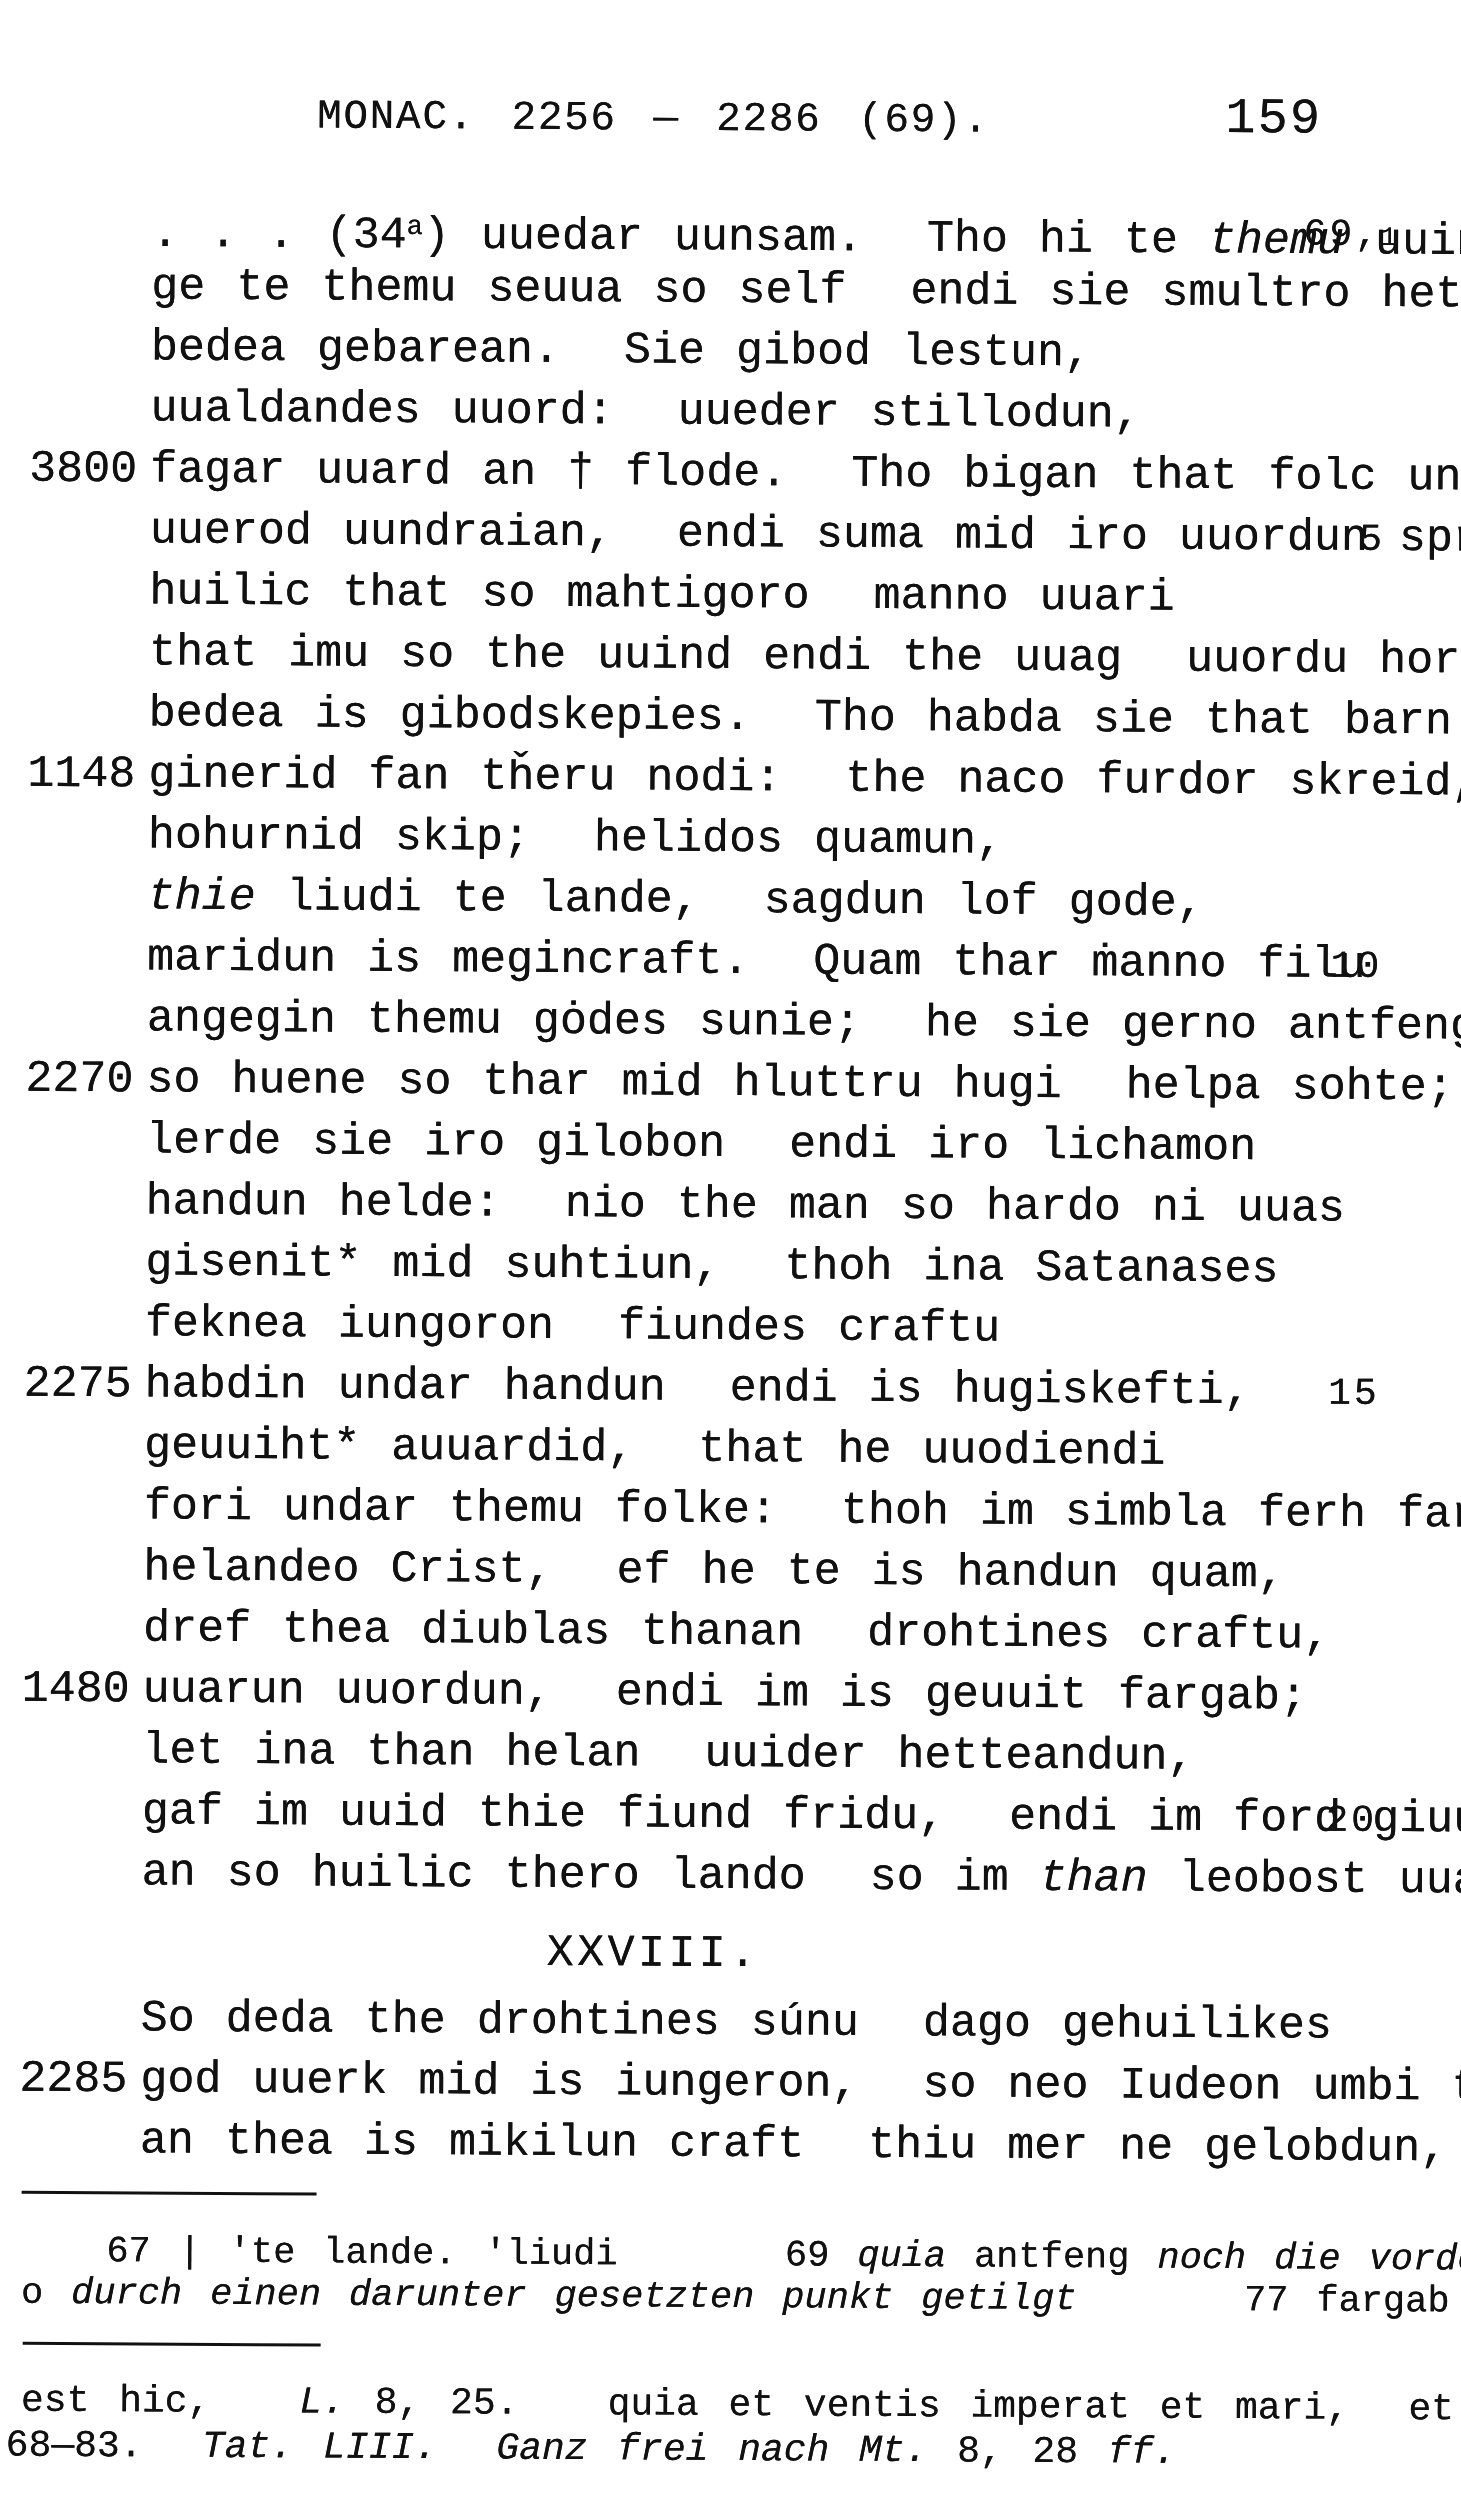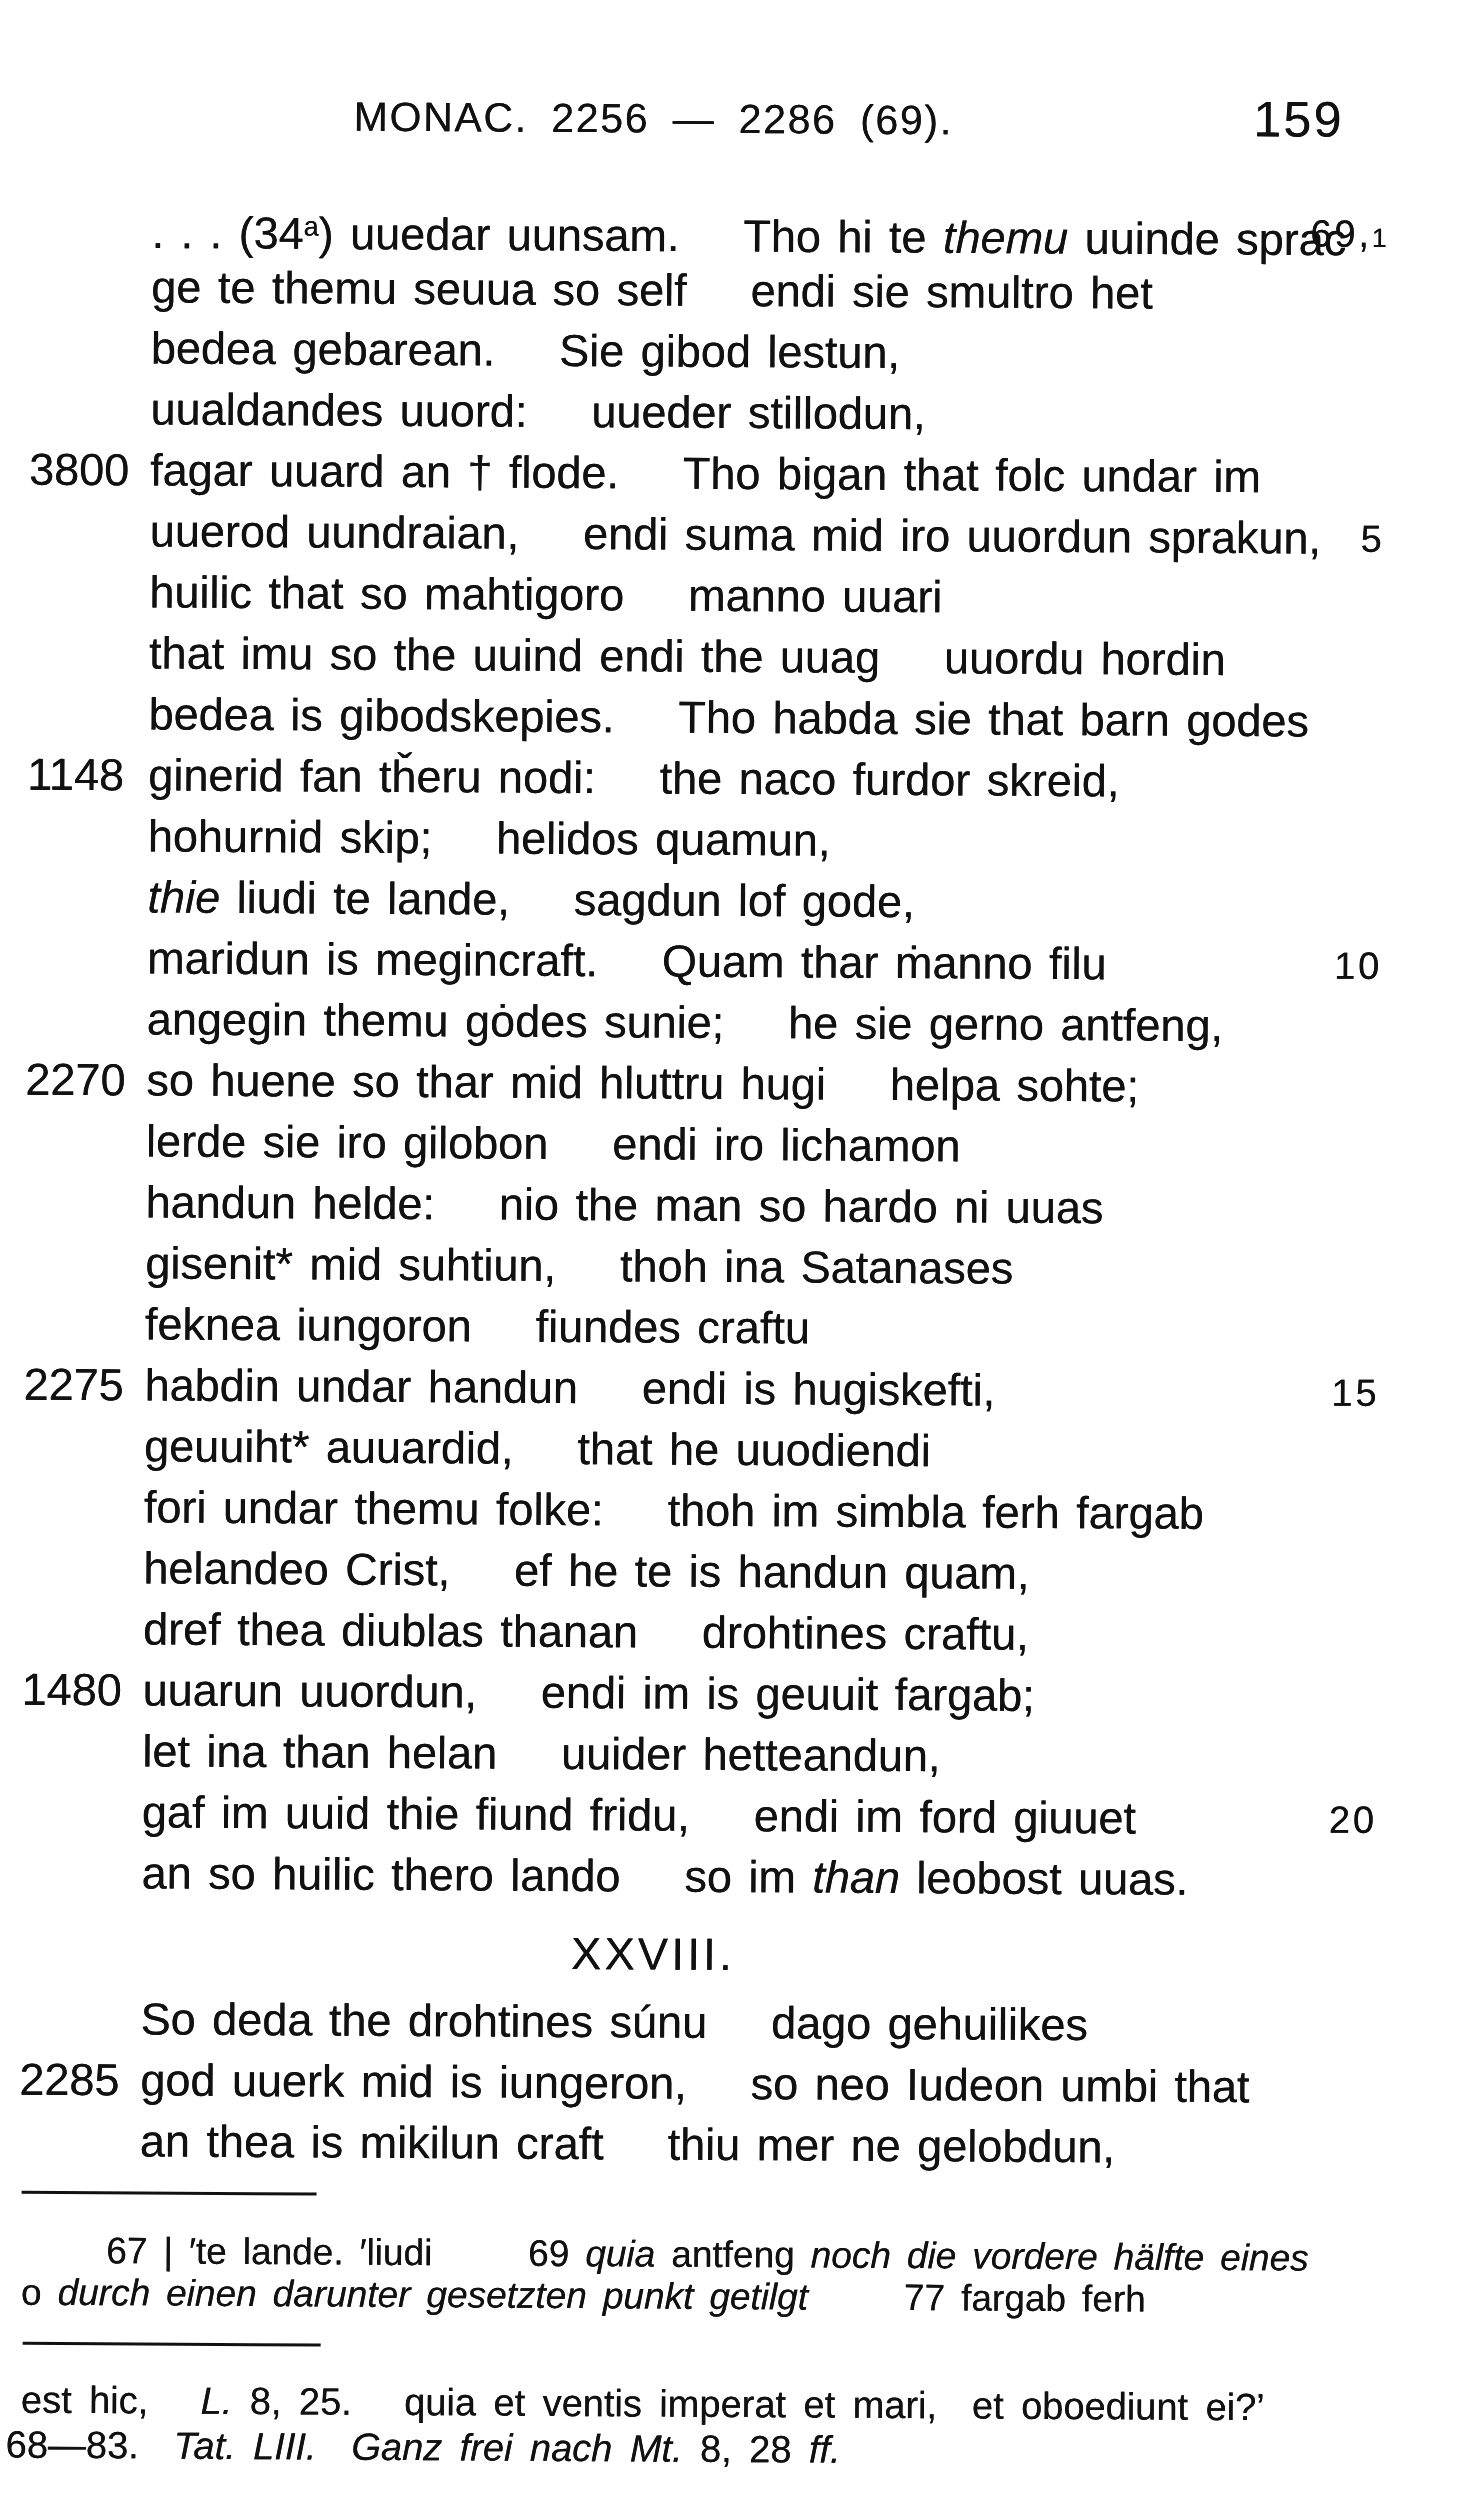"MONAC. 2256 — 2286 (69)." .page { font-family: Liberation Sans, sans-serif -> Liberation Mono, monospace }
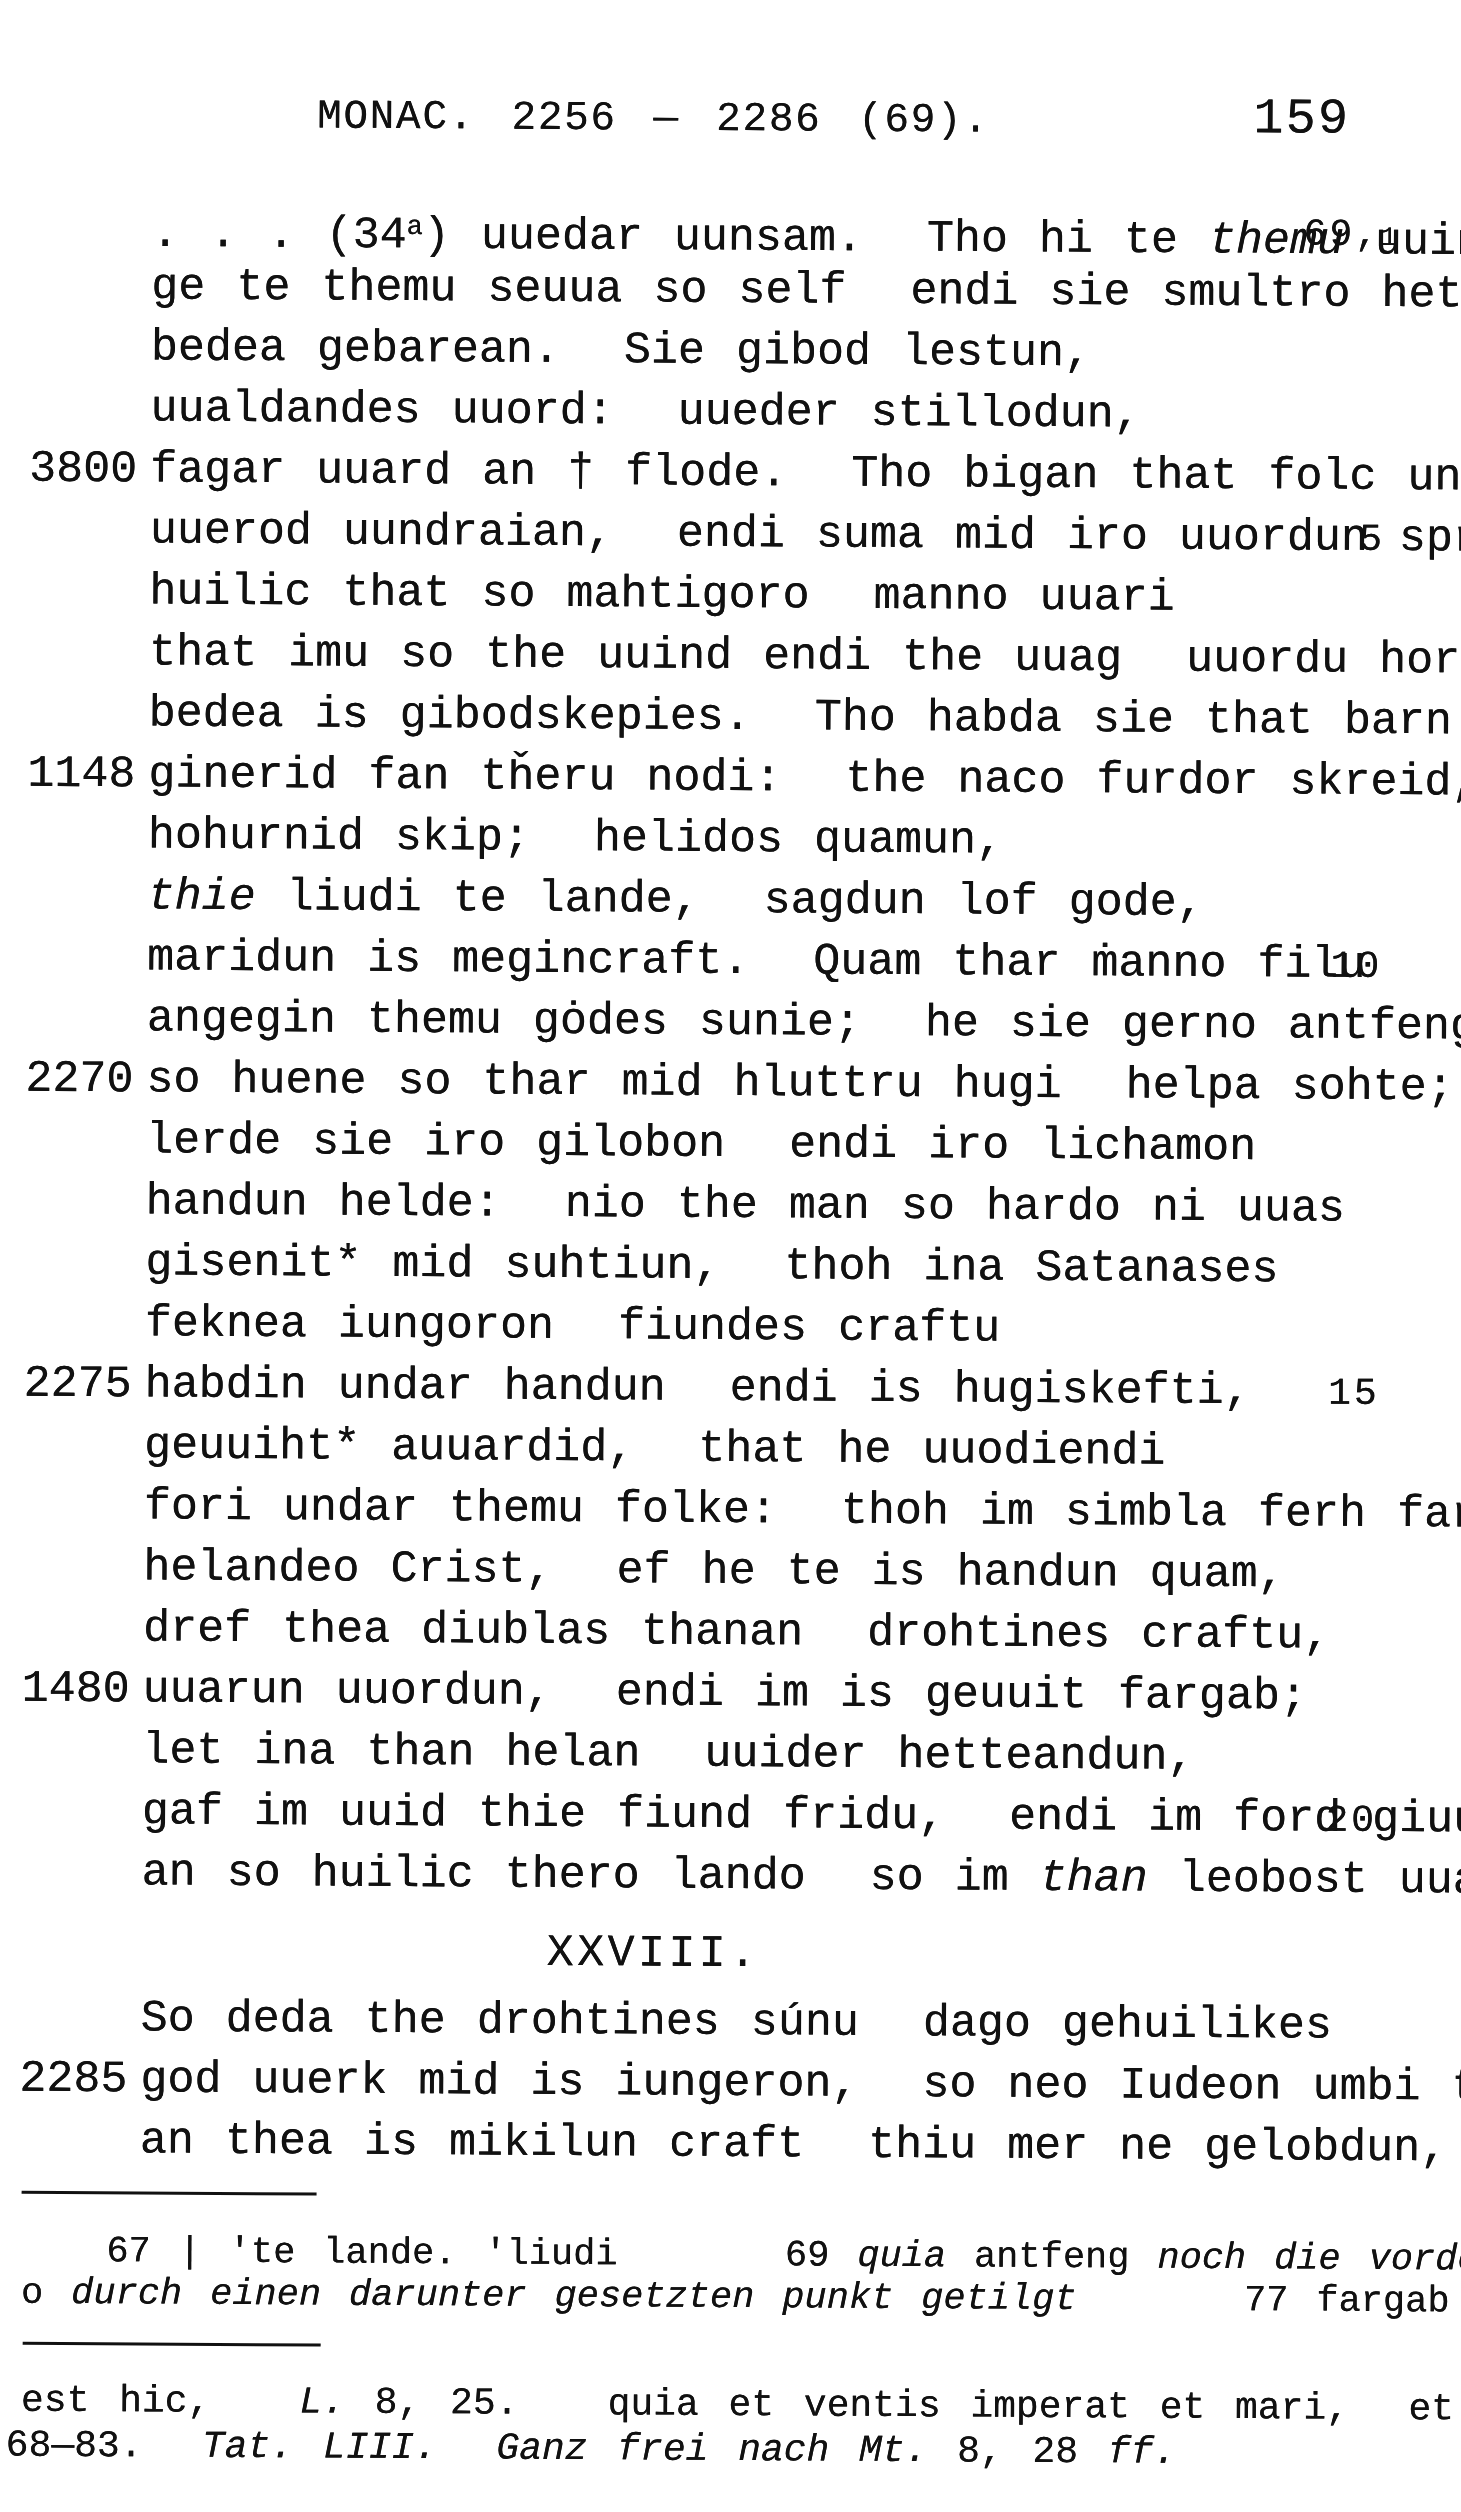"159" .page-number { margin-left: 28px -> none }
